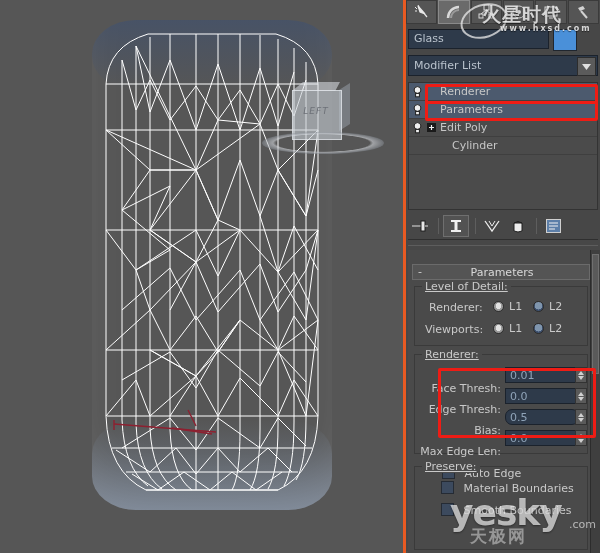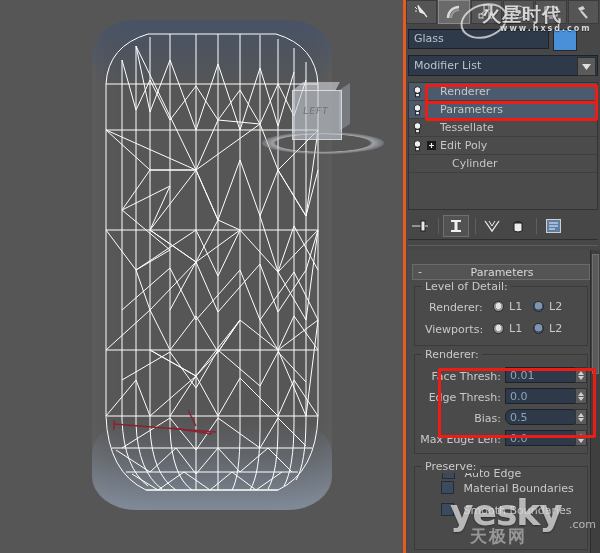"Tessellate" div.srow { html: <div> <span> <svg> <circle></circle> <rect></rect> </svg> </span> <span></span> <span>Tessellate</span> </div> -> none }
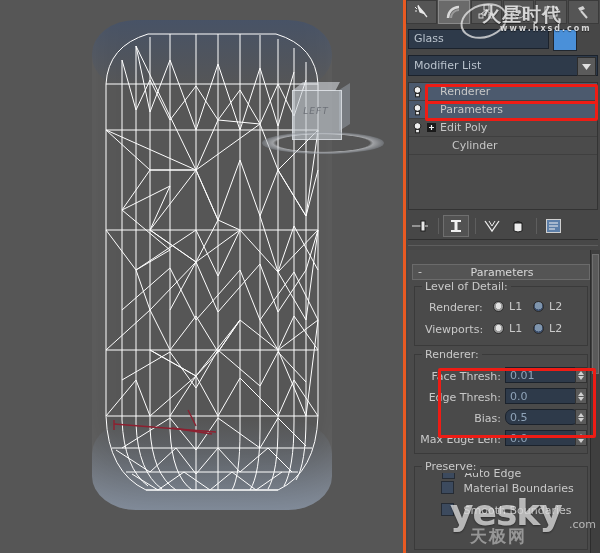"Level of Detail:" .grp-lbl { text-decoration: none -> underline }
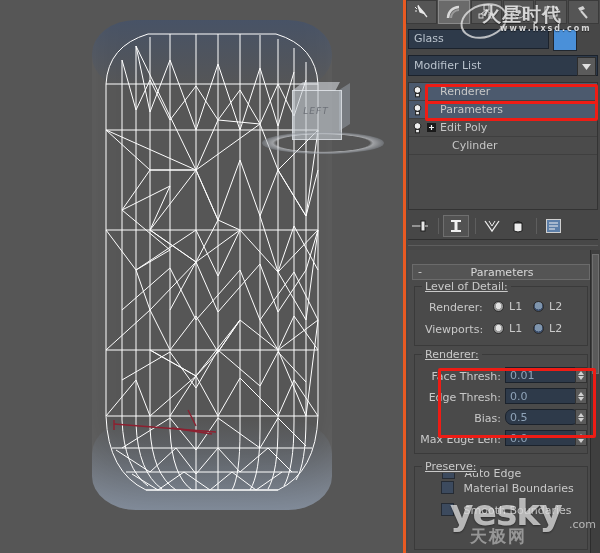"Face Thresh:" .fldlabel { top: 3px -> 15px }
